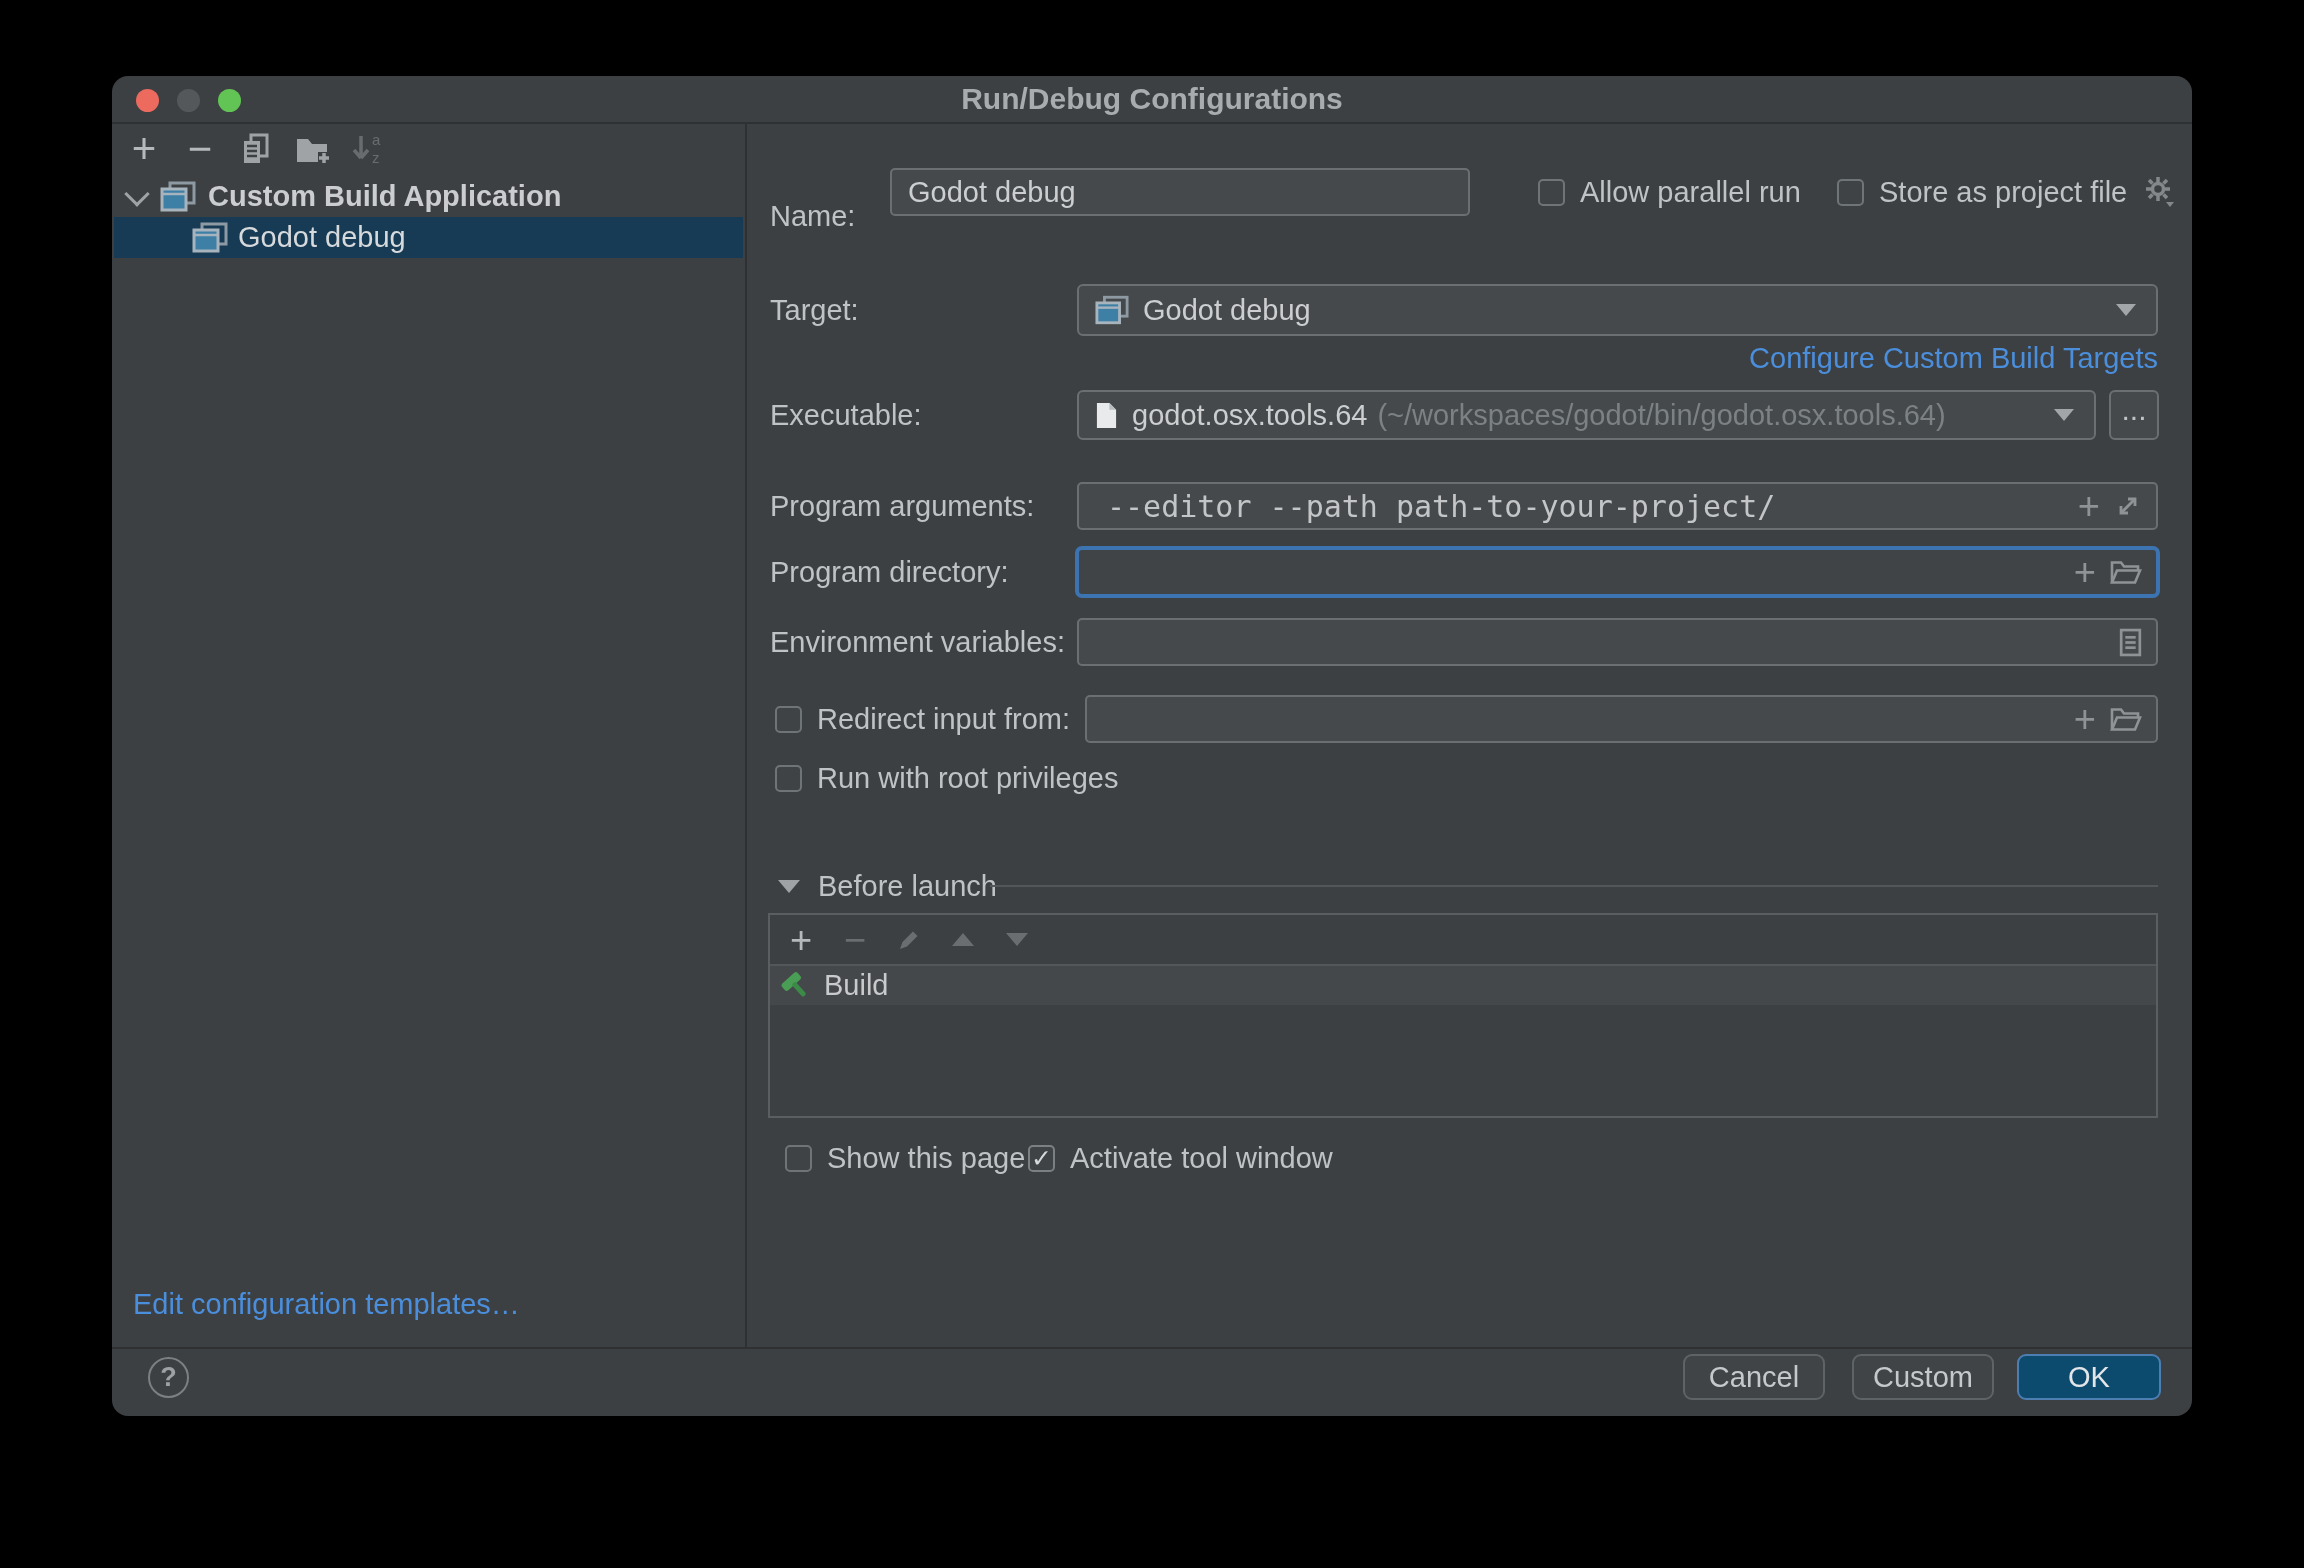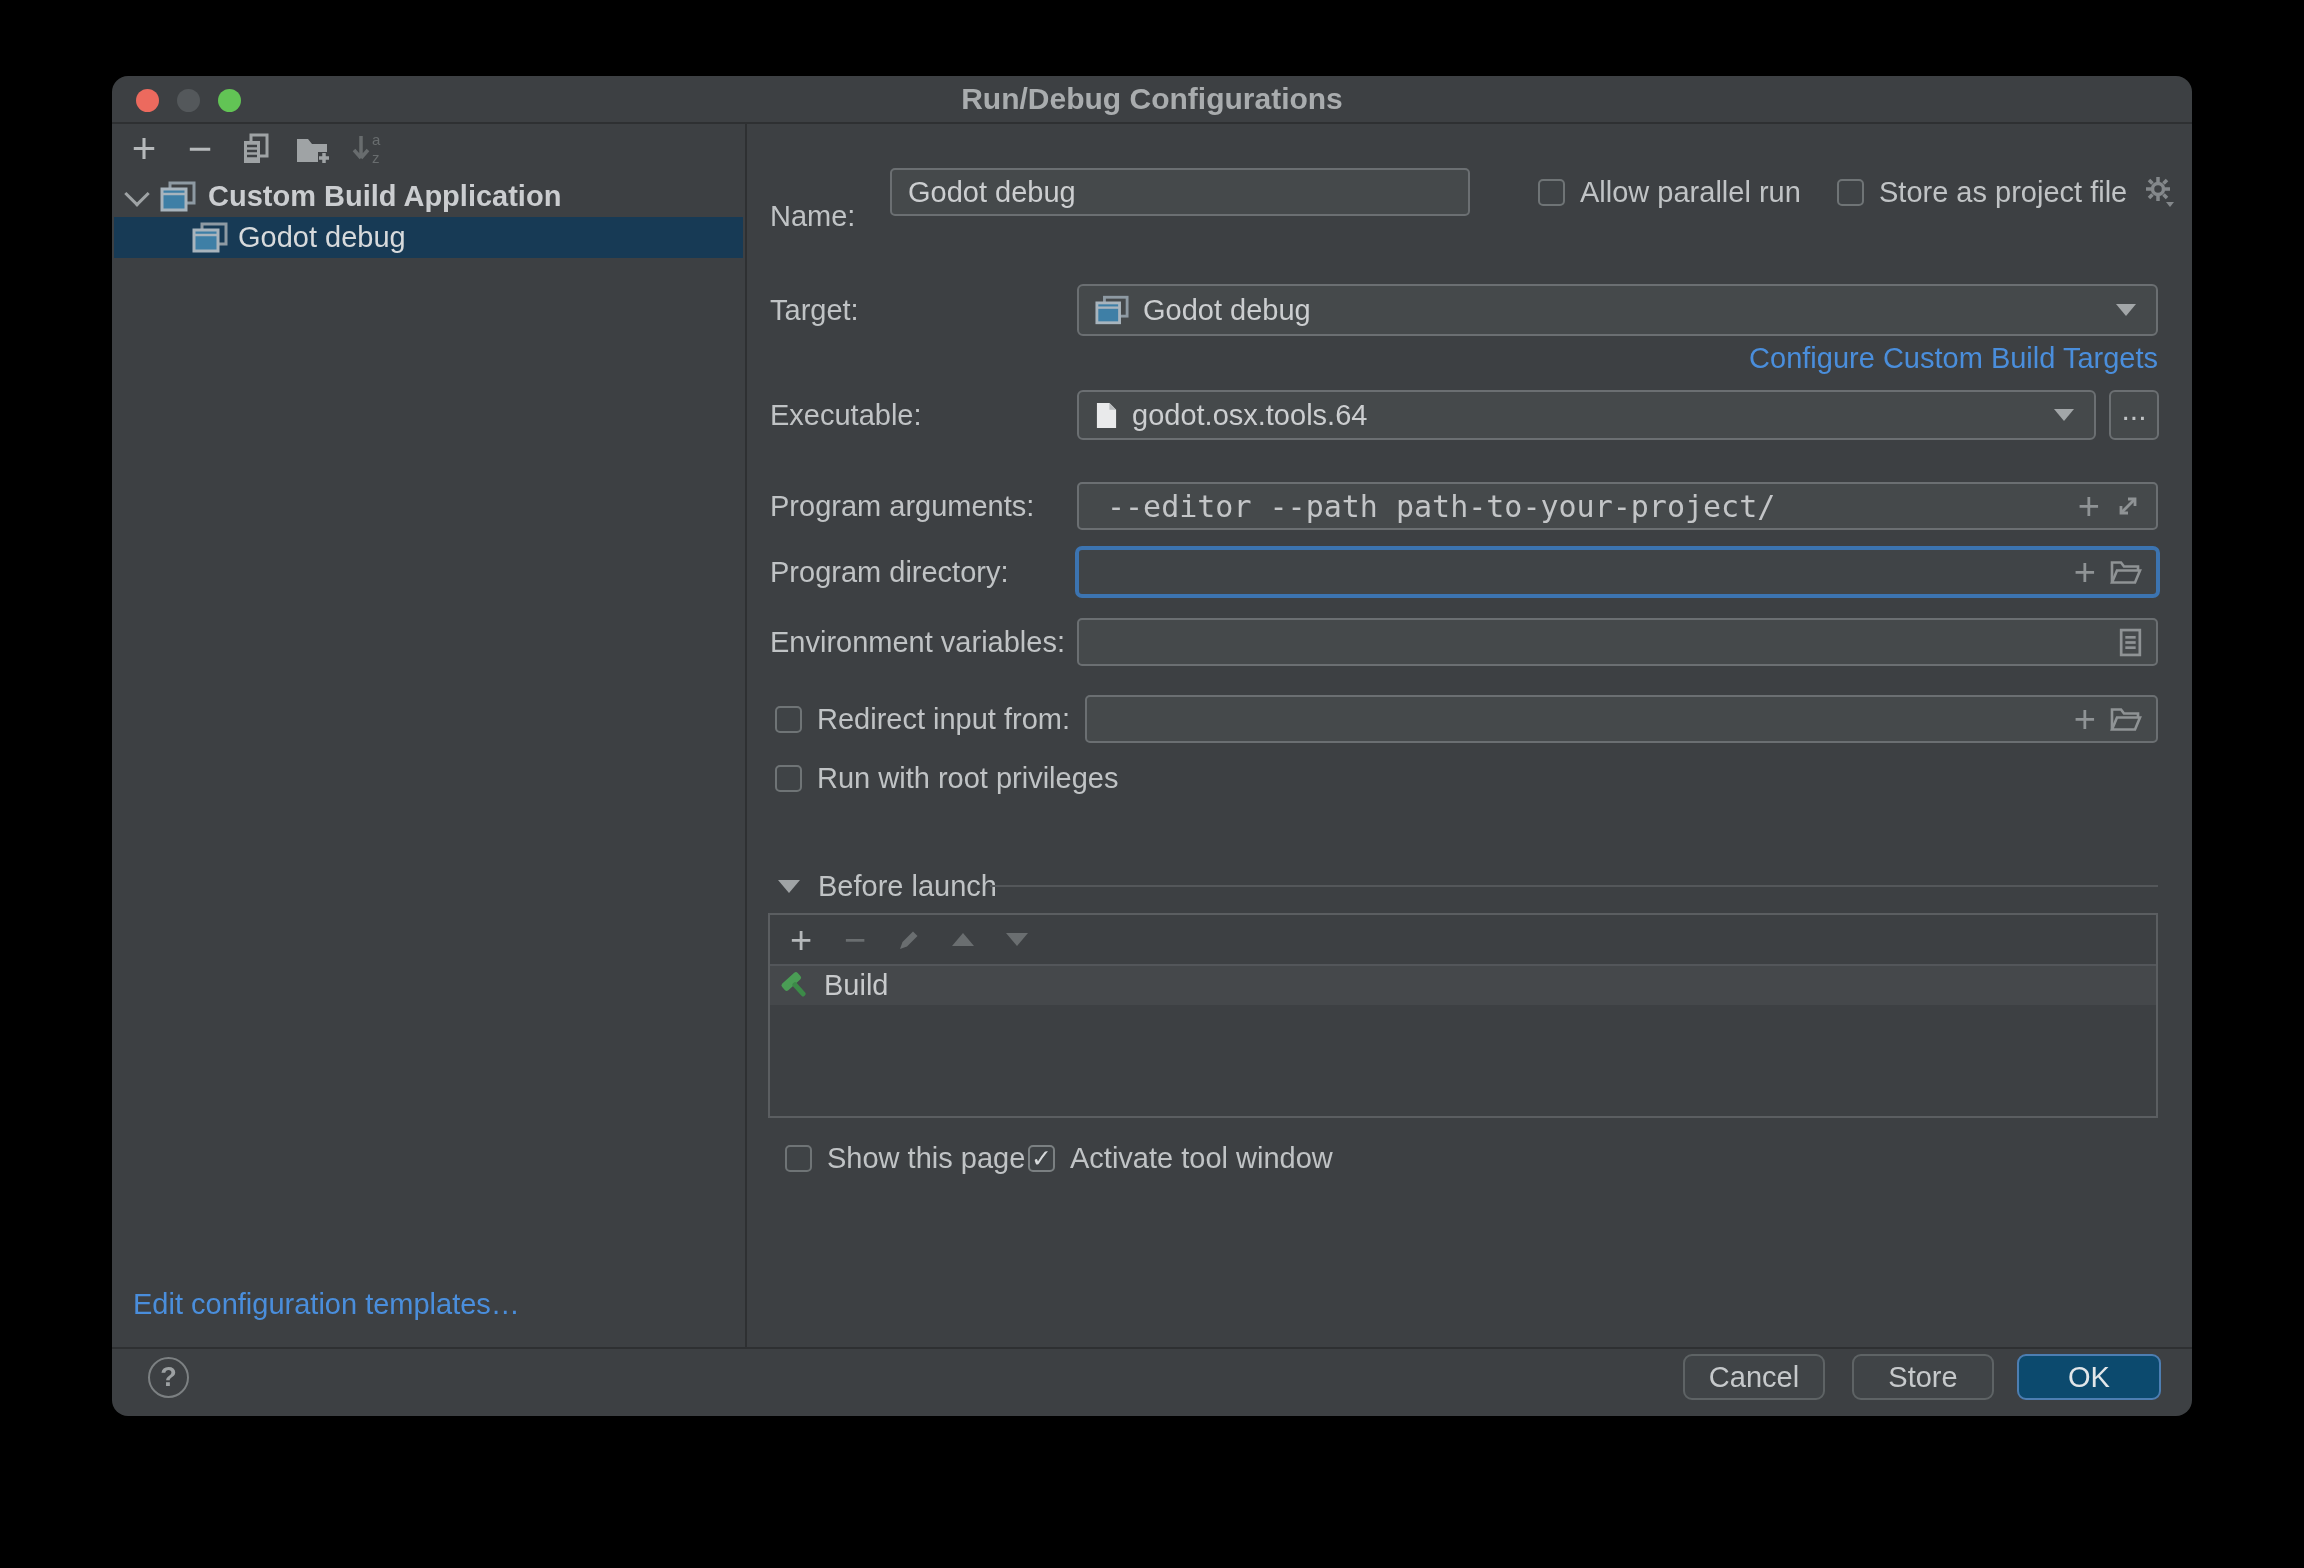"(~/workspaces/godot/bin/godot.osx.tools." span.val { html: none -> <span>(~/workspaces/godot/bin/godot.osx.tools.64)</span> }
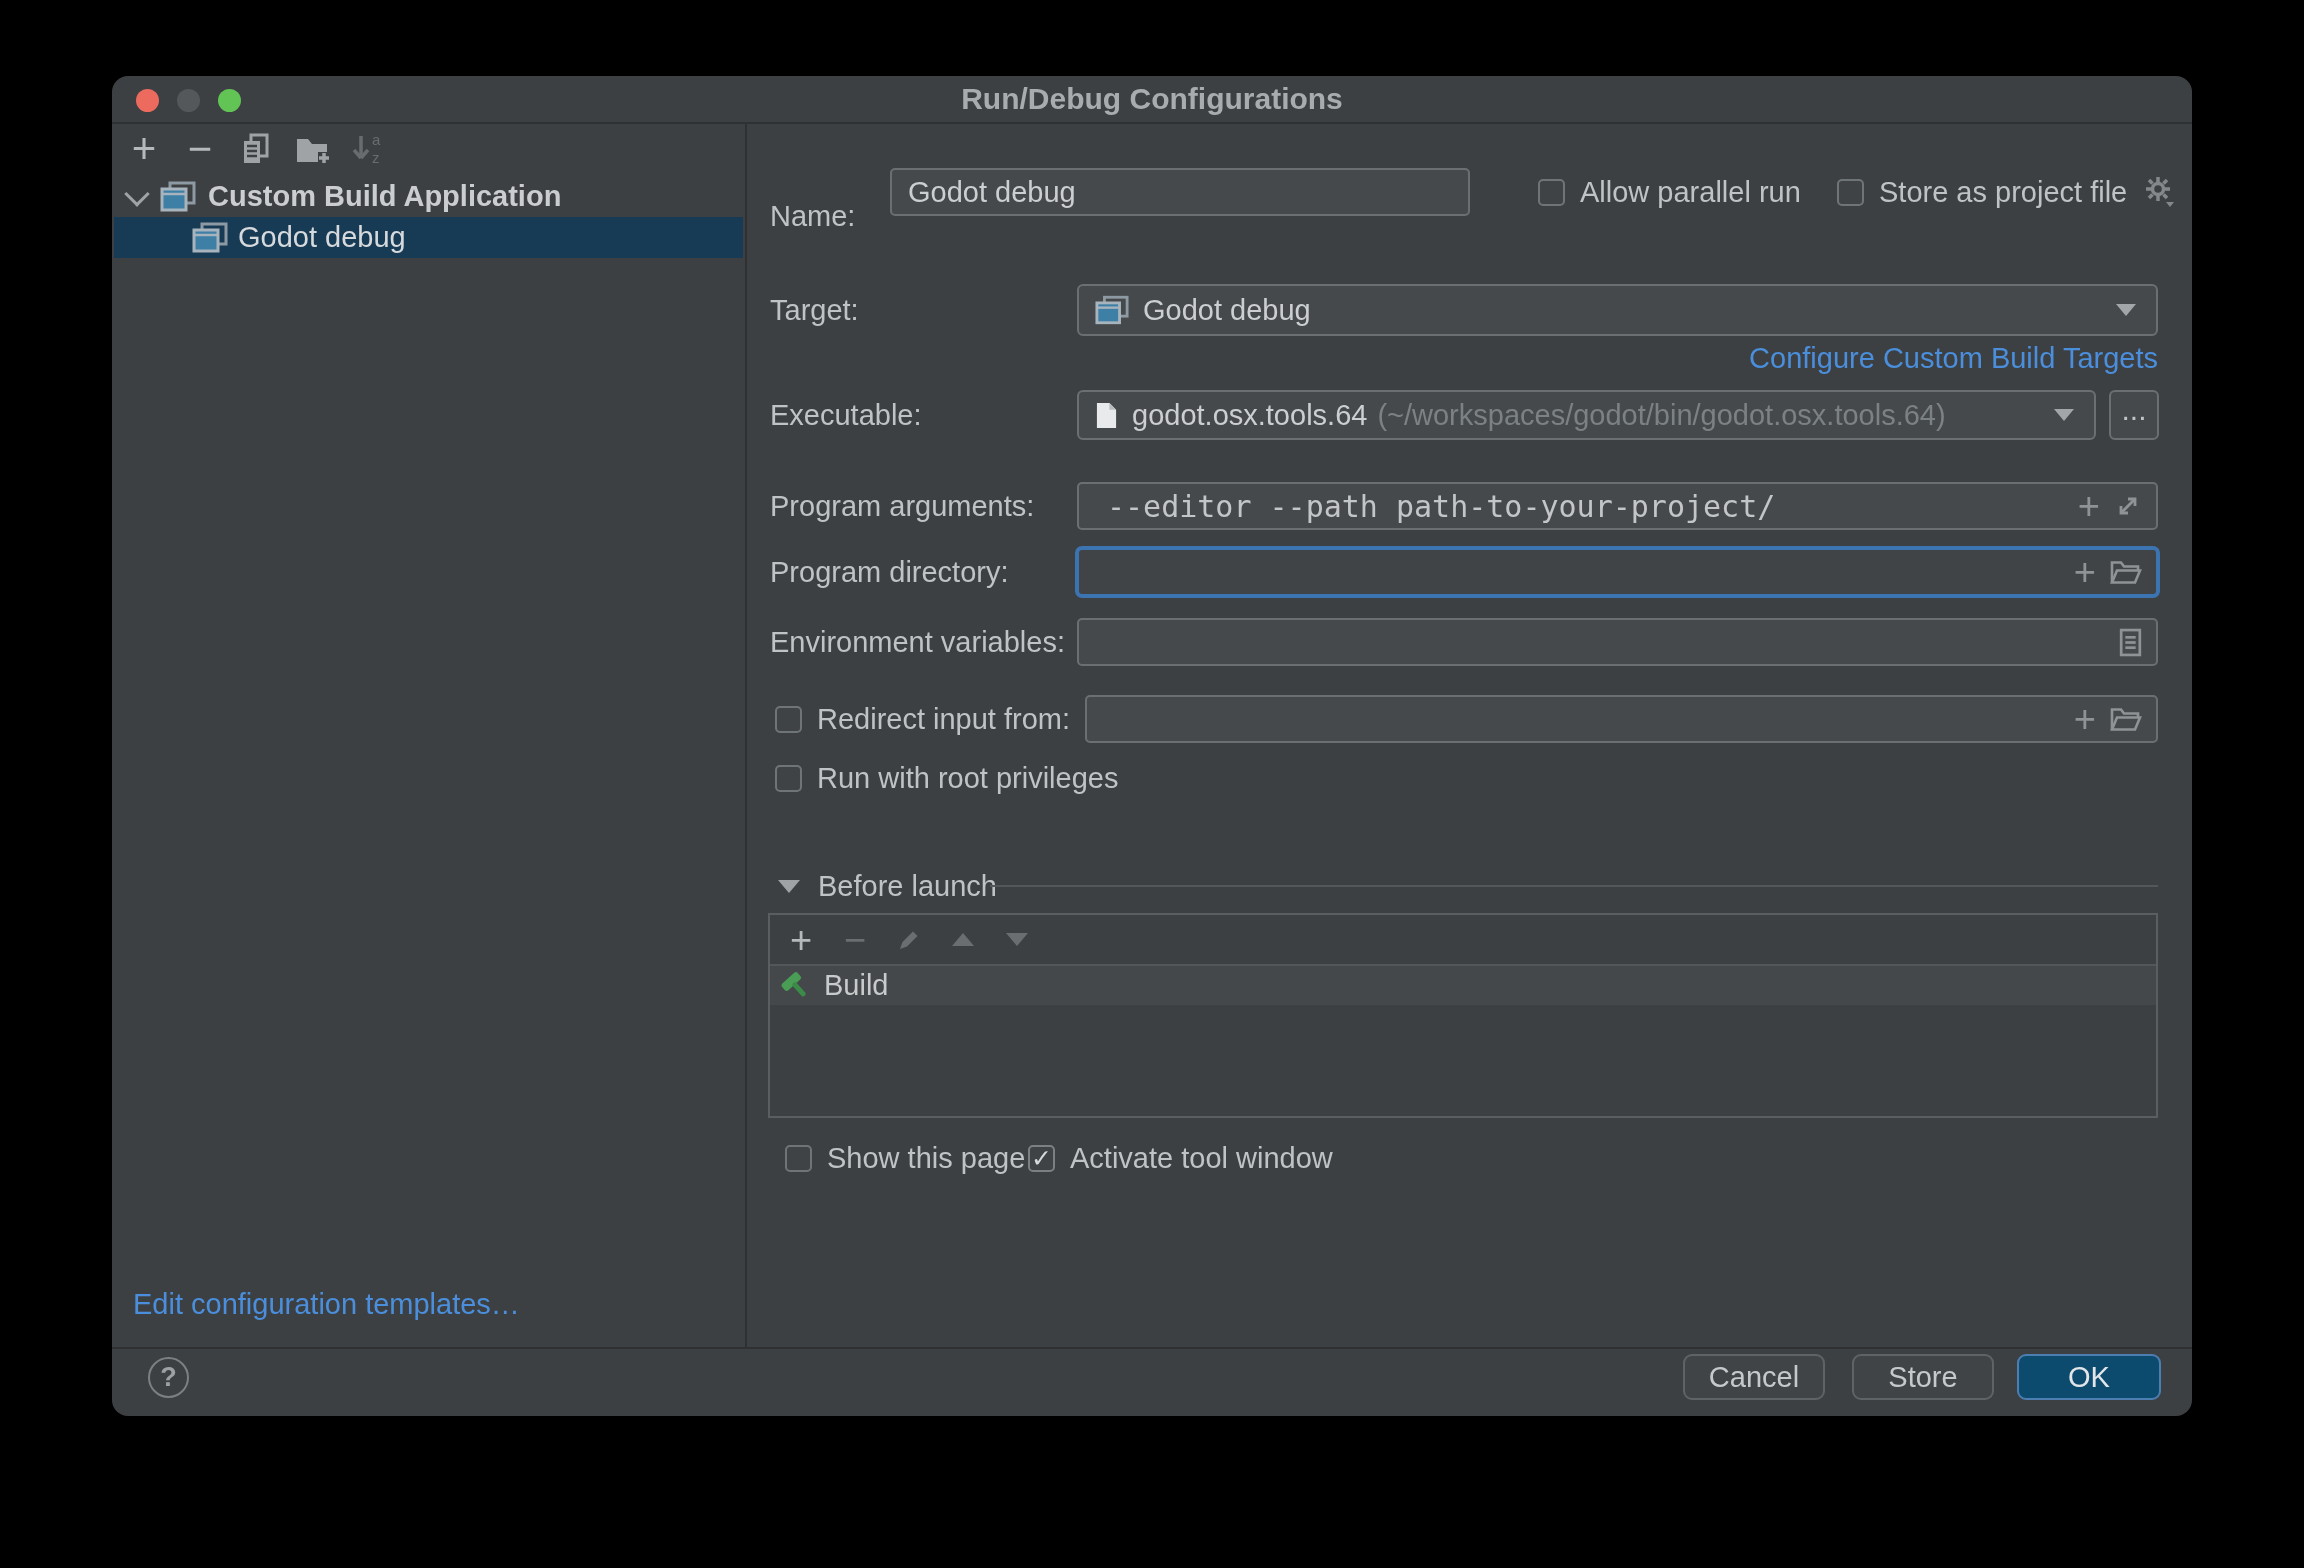"Store" div.btn { text: Store -> Custom }
